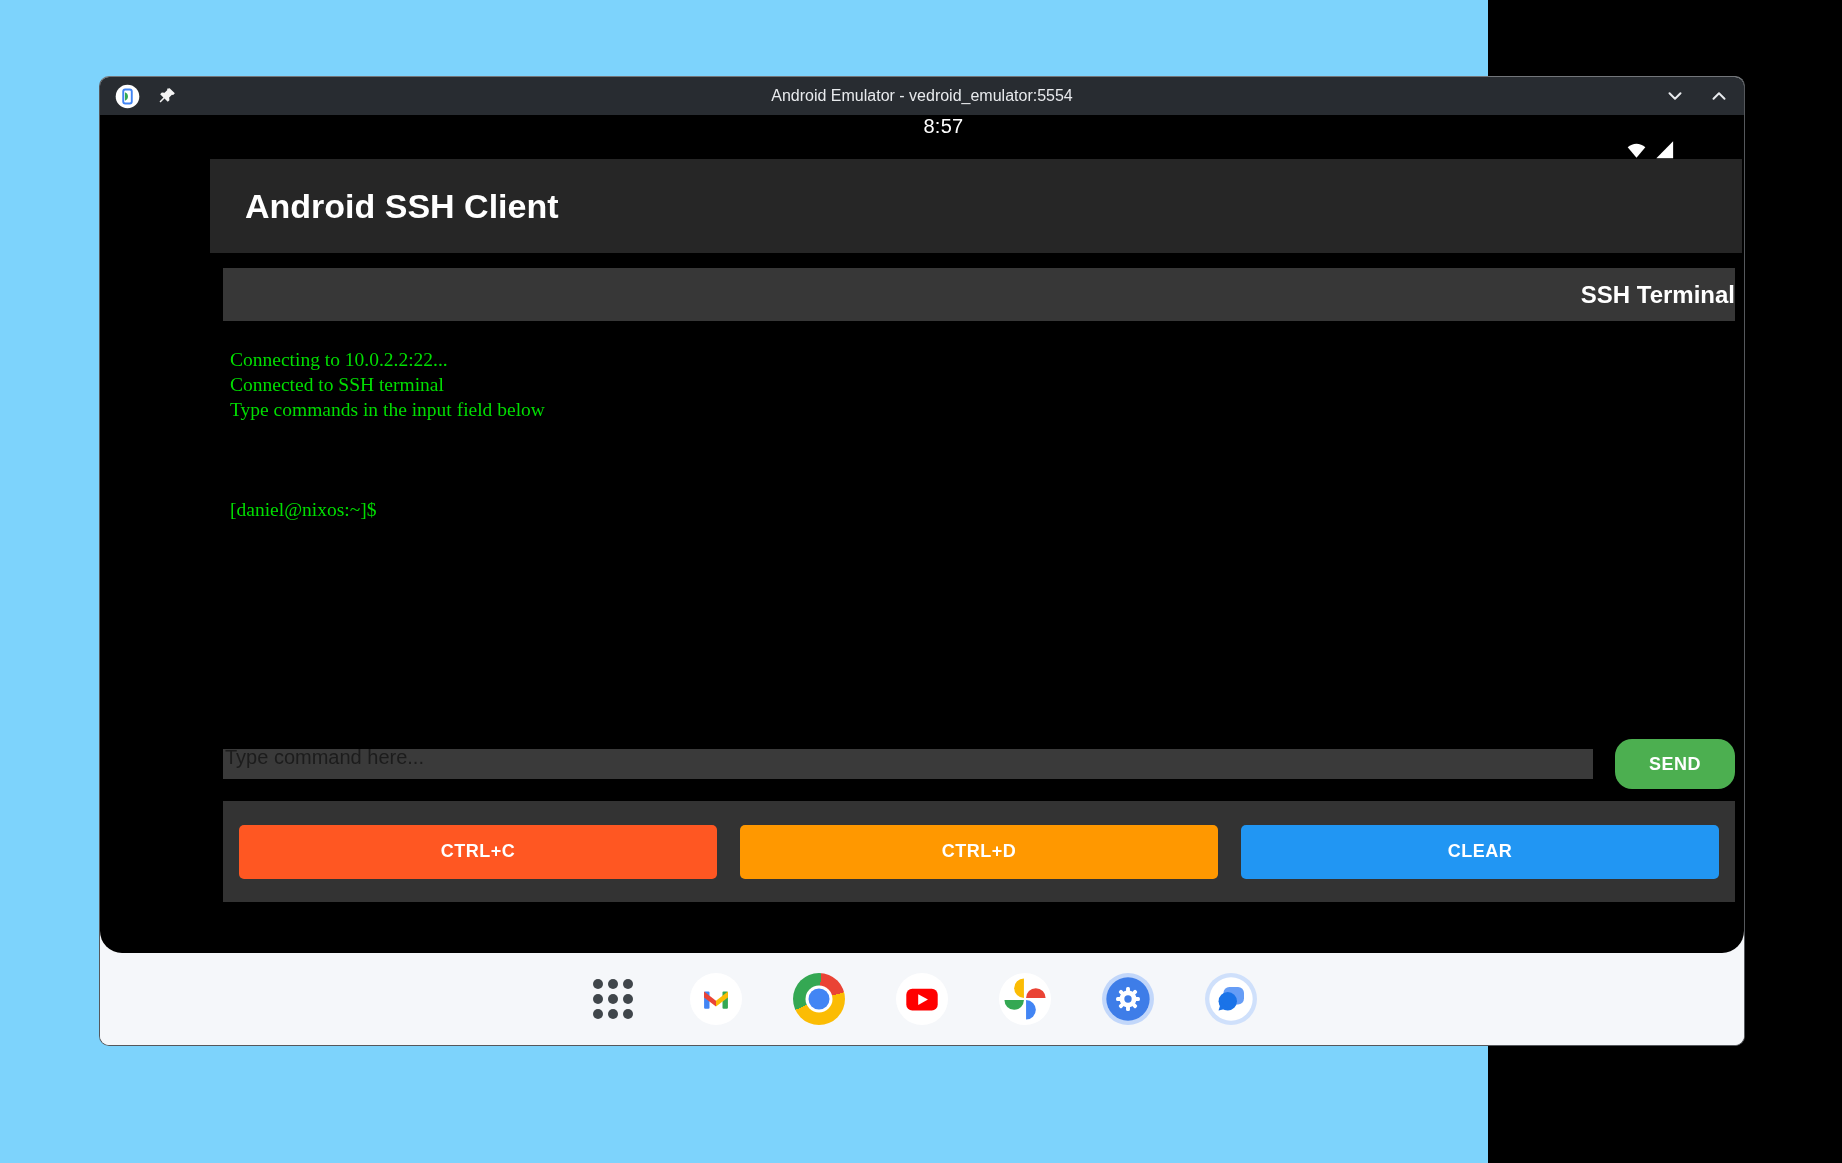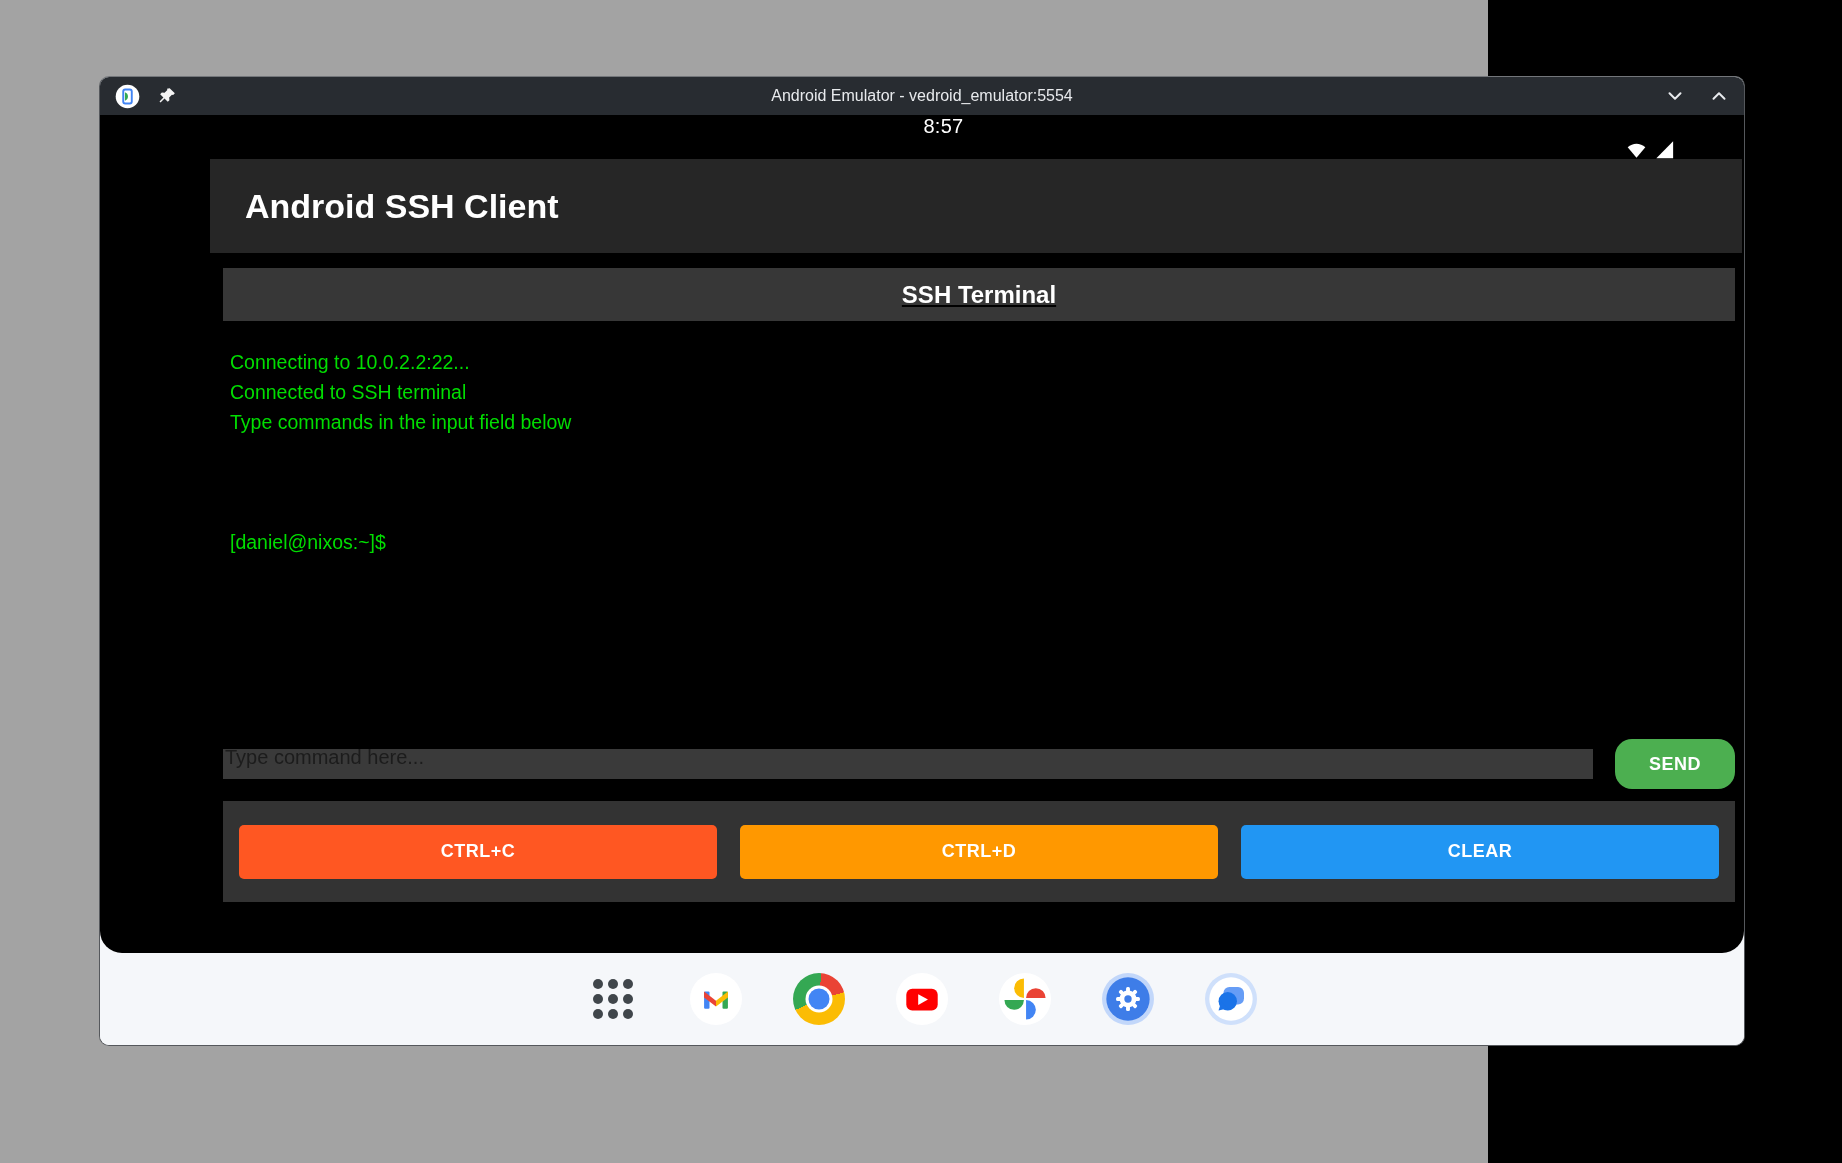"Android Emulator - vedroid_emulator:5554" .stage { background: #a3a3a3 -> #7dd3fc }
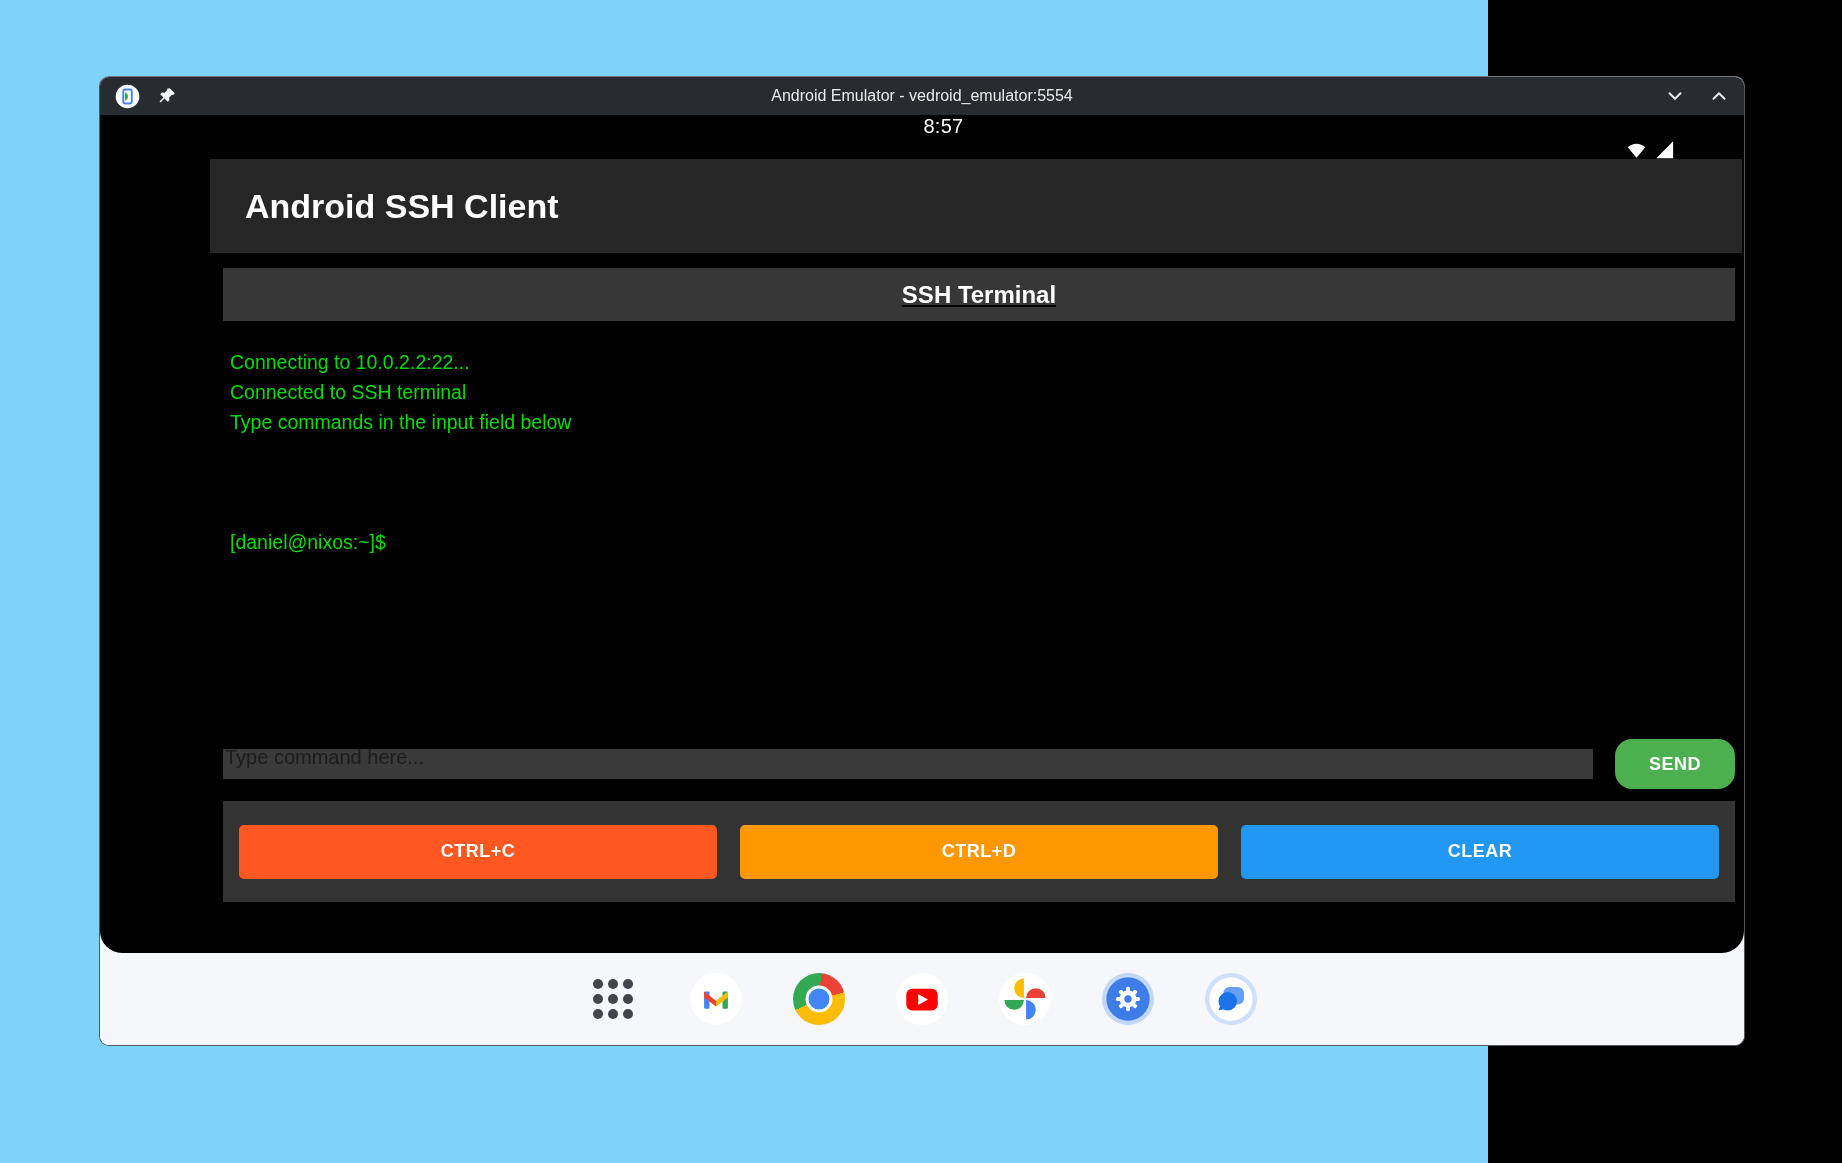"SSH Terminal" .term-header { justify-content: center -> flex-end; text-decoration: underline -> none }
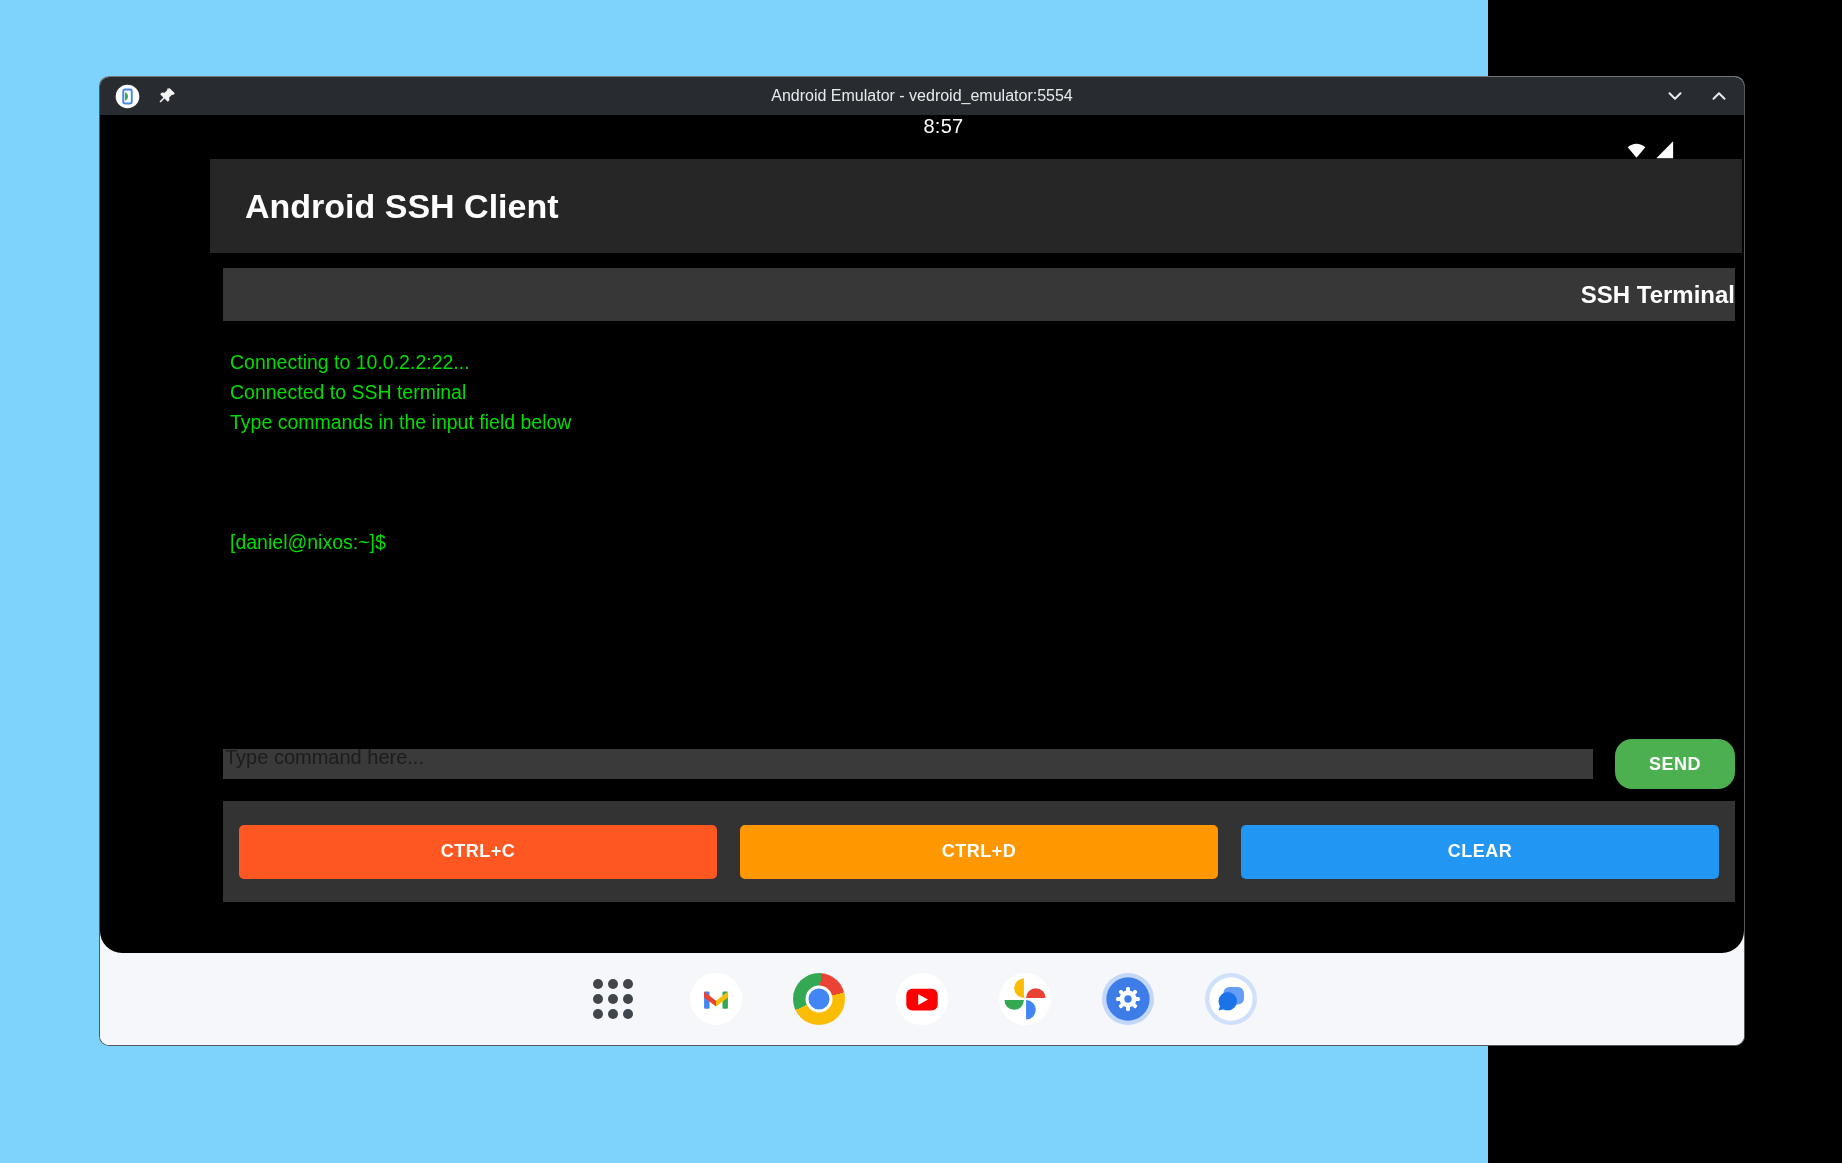"Connecting to 10.0.2.2:22..." .term-output { font-family: Liberation Sans, sans-serif -> Liberation Serif, serif; line-height: 30px -> 25px }
